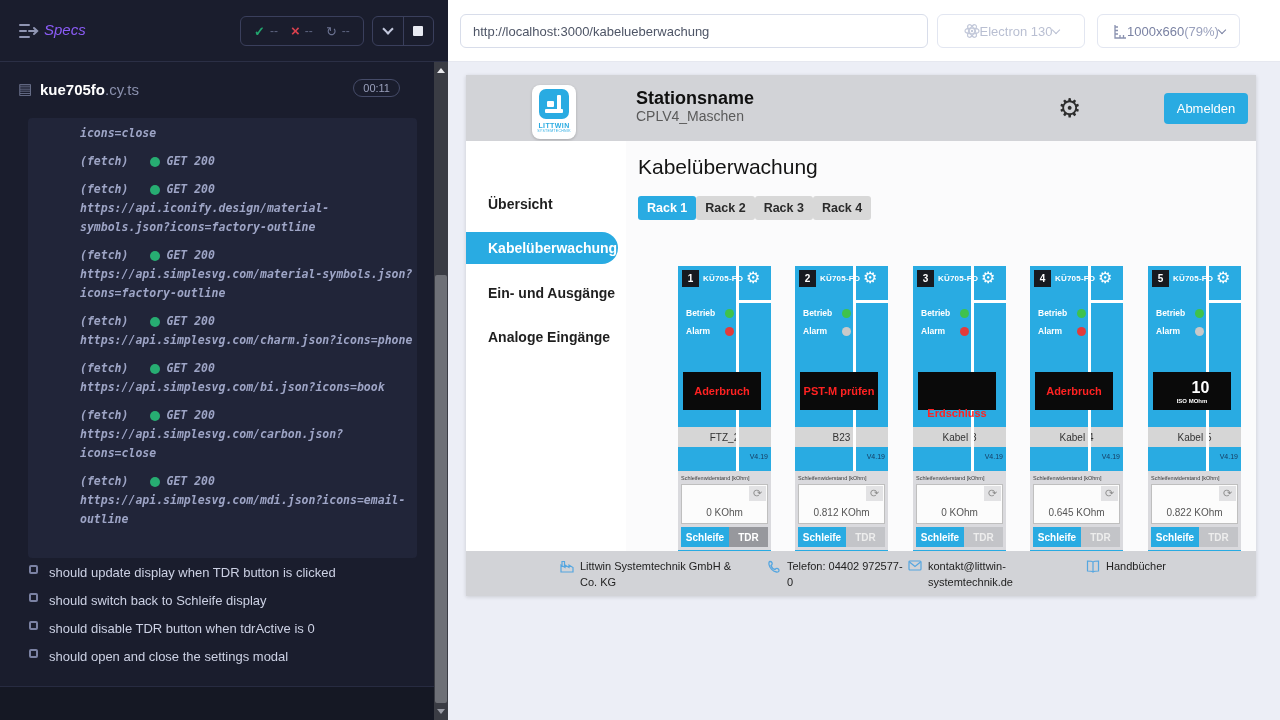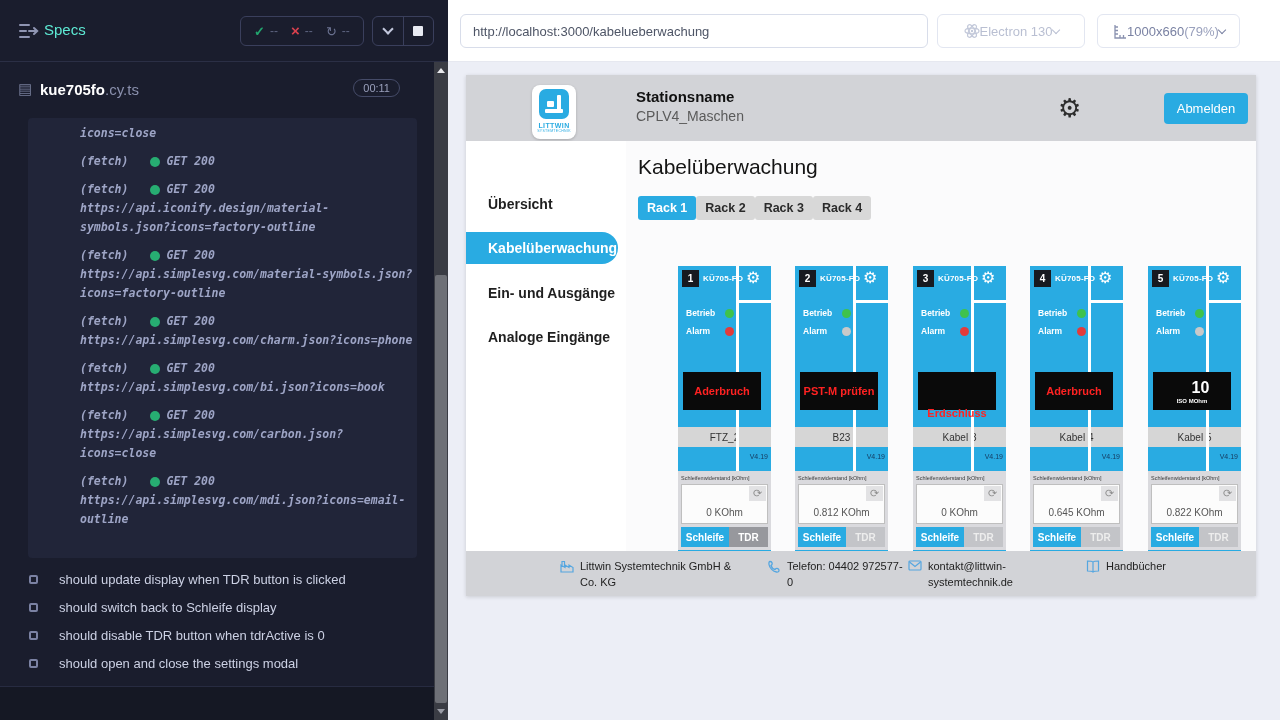"Specs" .specs-label { color: #5eead4 -> #8b5cf6; font-style: none -> italic }
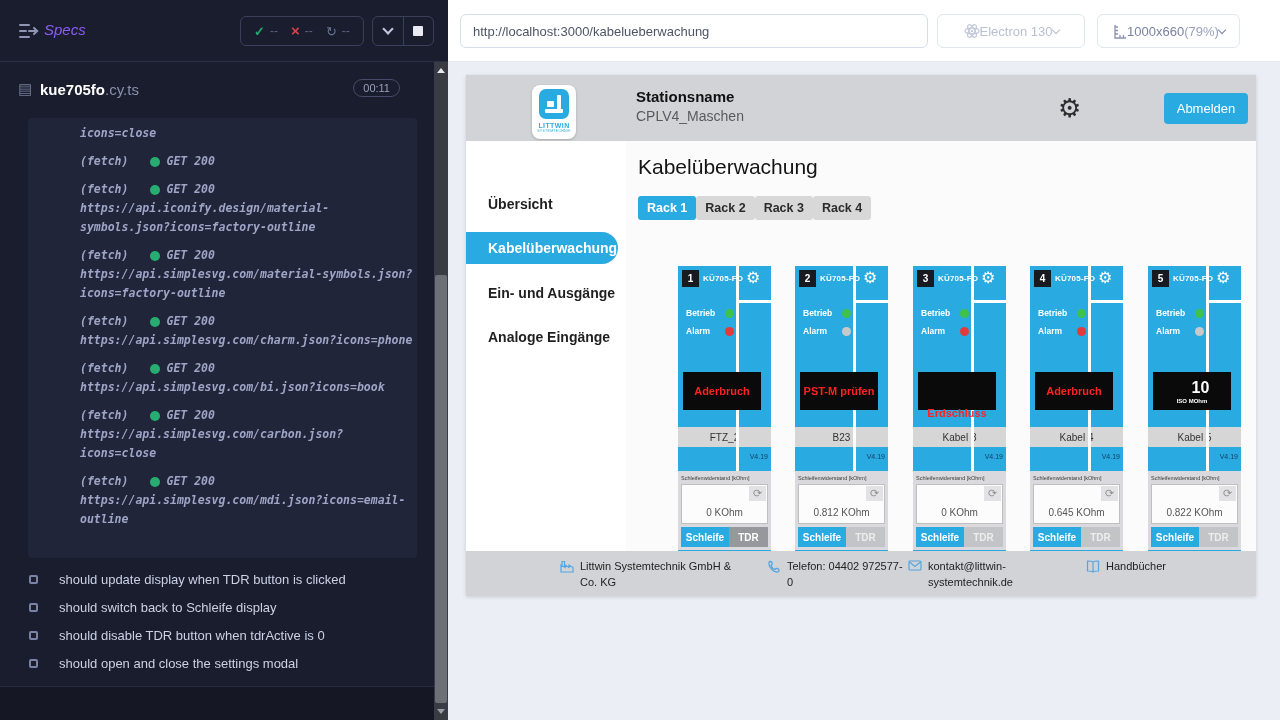"Stationsname" .station-label { font-size: 15px -> 18px }
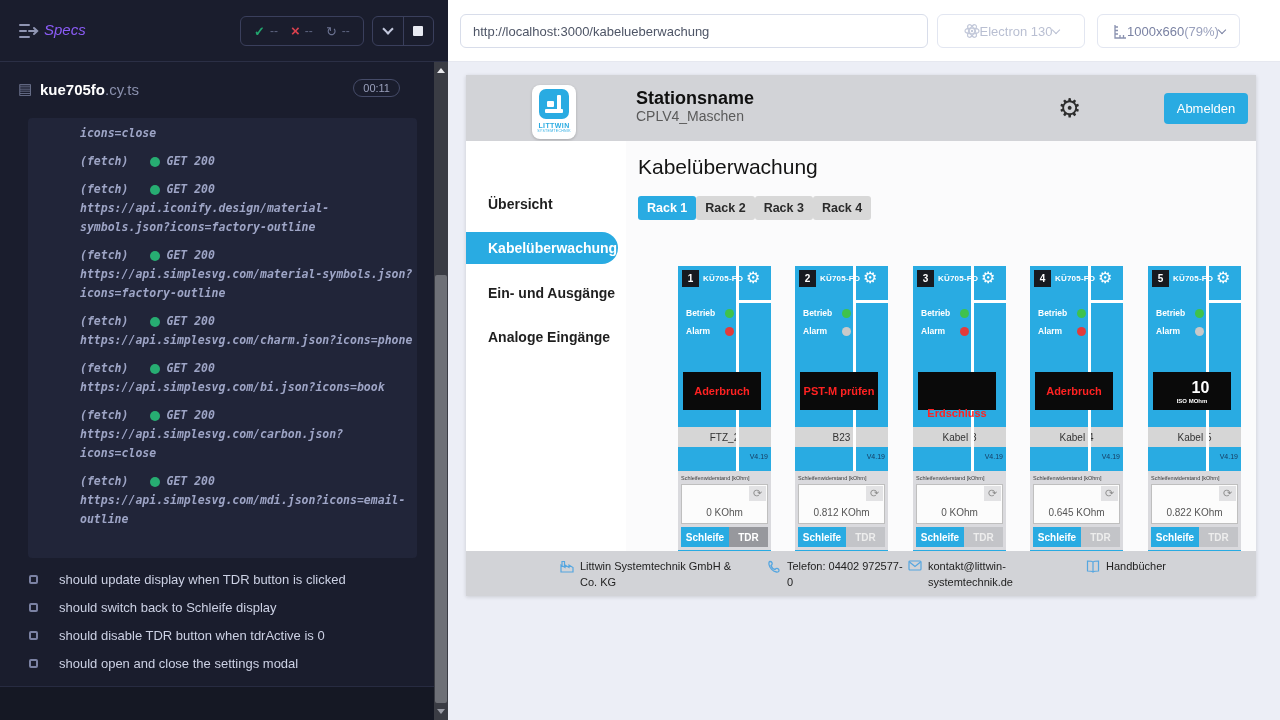"should update display when TDR" .test-row { align-items: center -> none; gap: 21px -> 11px }
